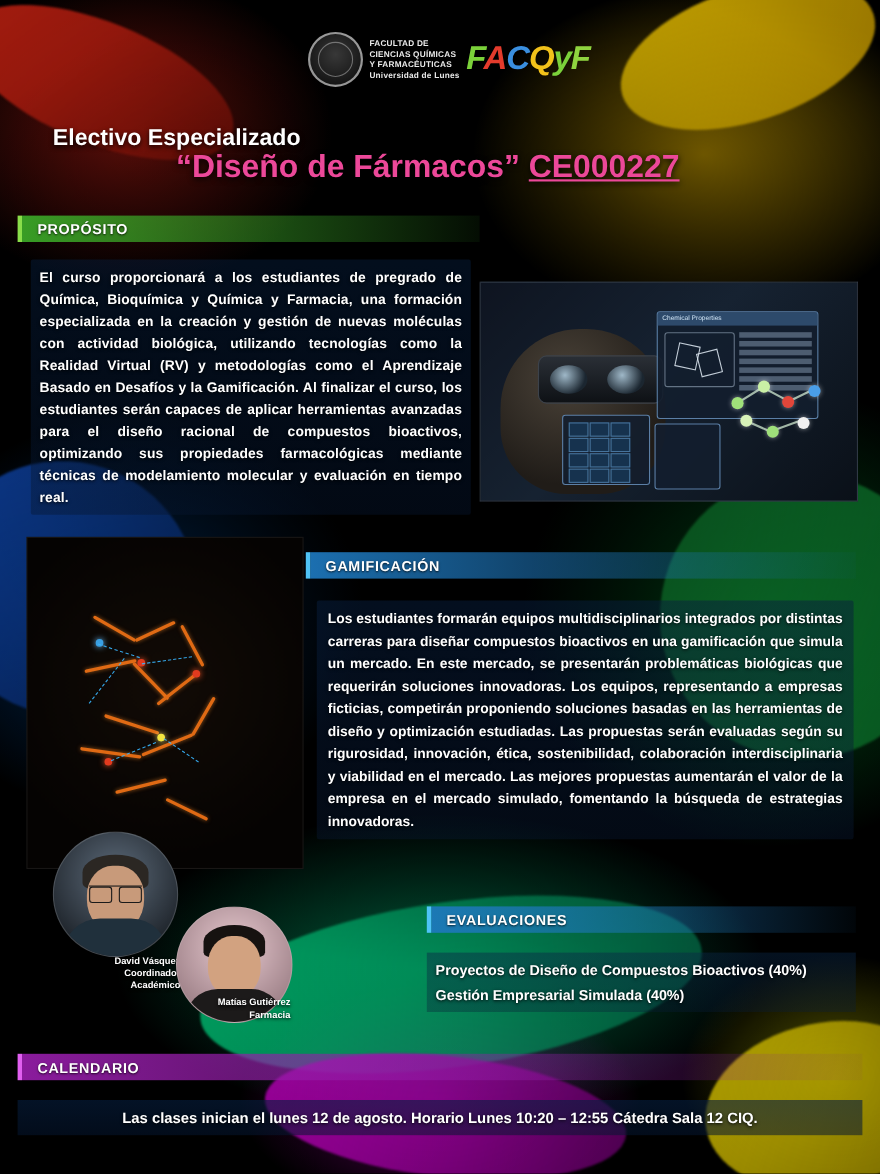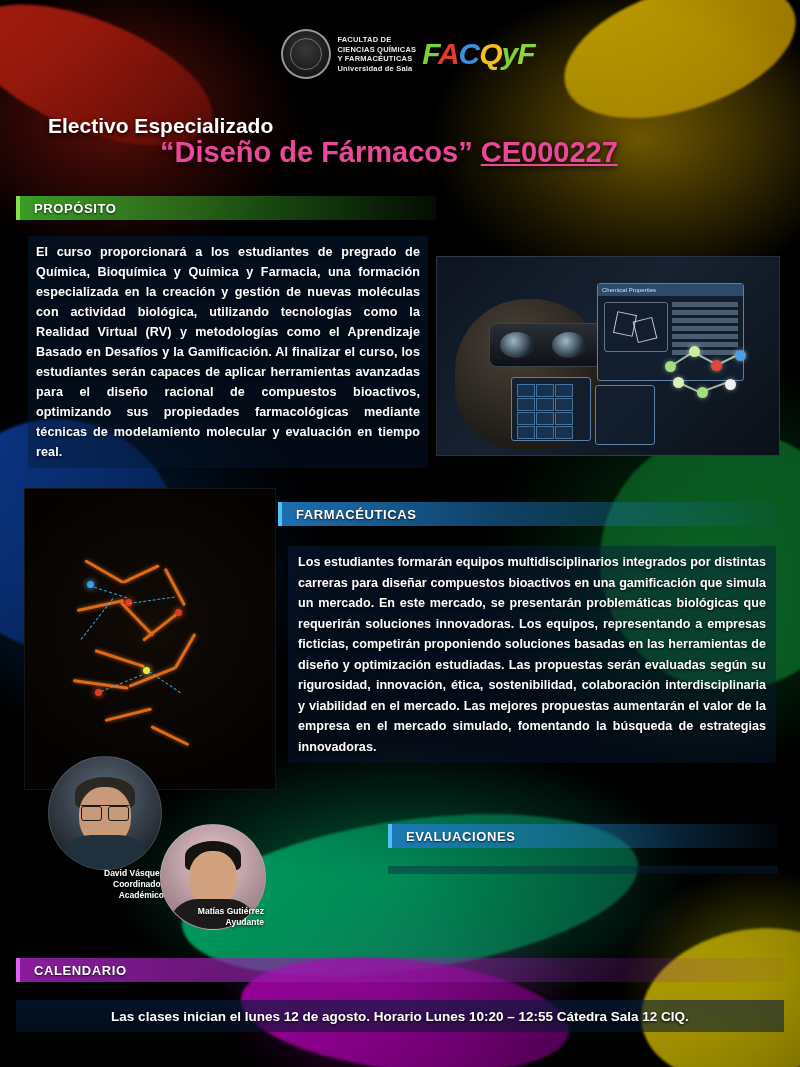"Universidad de Sala" div { text: Sala -> Lunes }
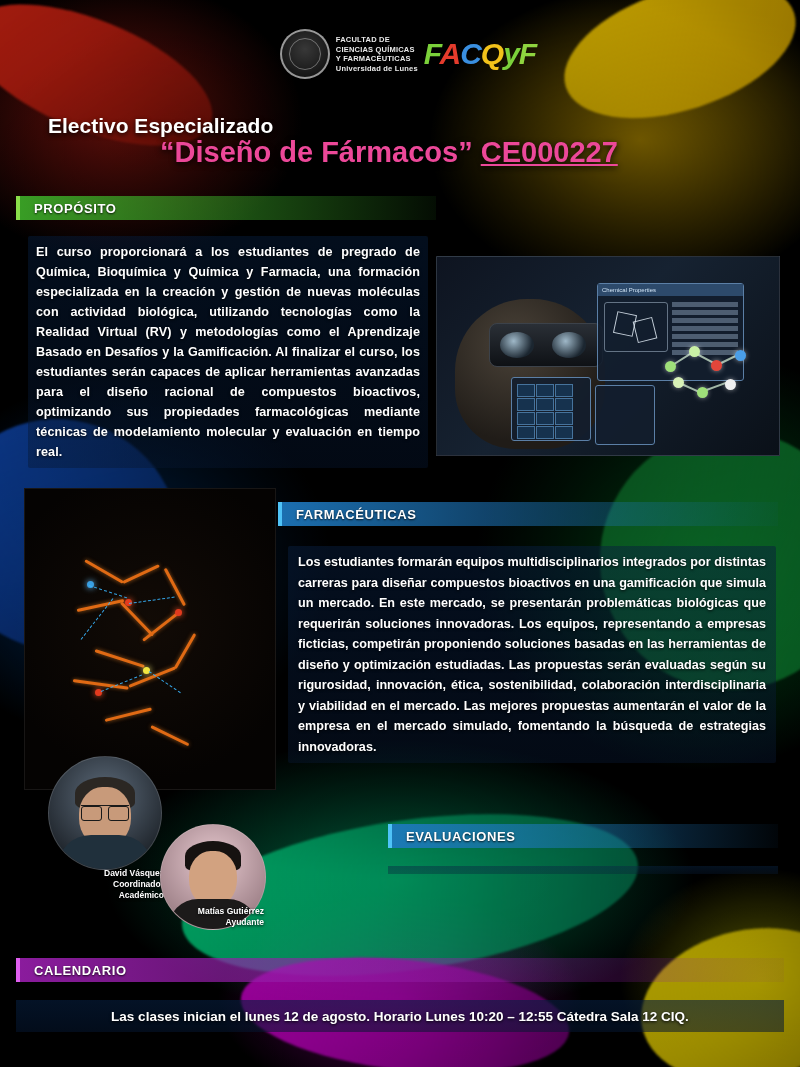"FARMACÉUTICAS" div.banner { text: FARMACÉUTICAS -> GAMIFICACIÓN }
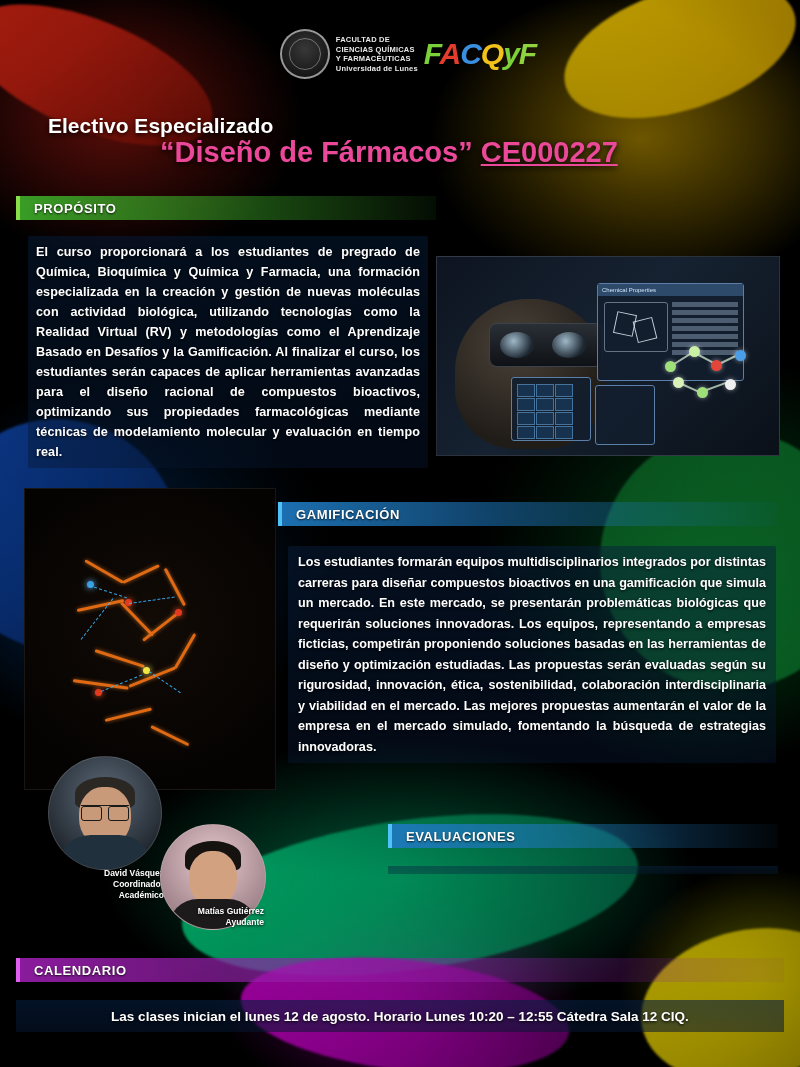"Proyectos de Diseño de Compuestos" div.eval-item { html: none -> <div>Proyectos de Diseño de Compuestos Bioactivos (40%)</div> }
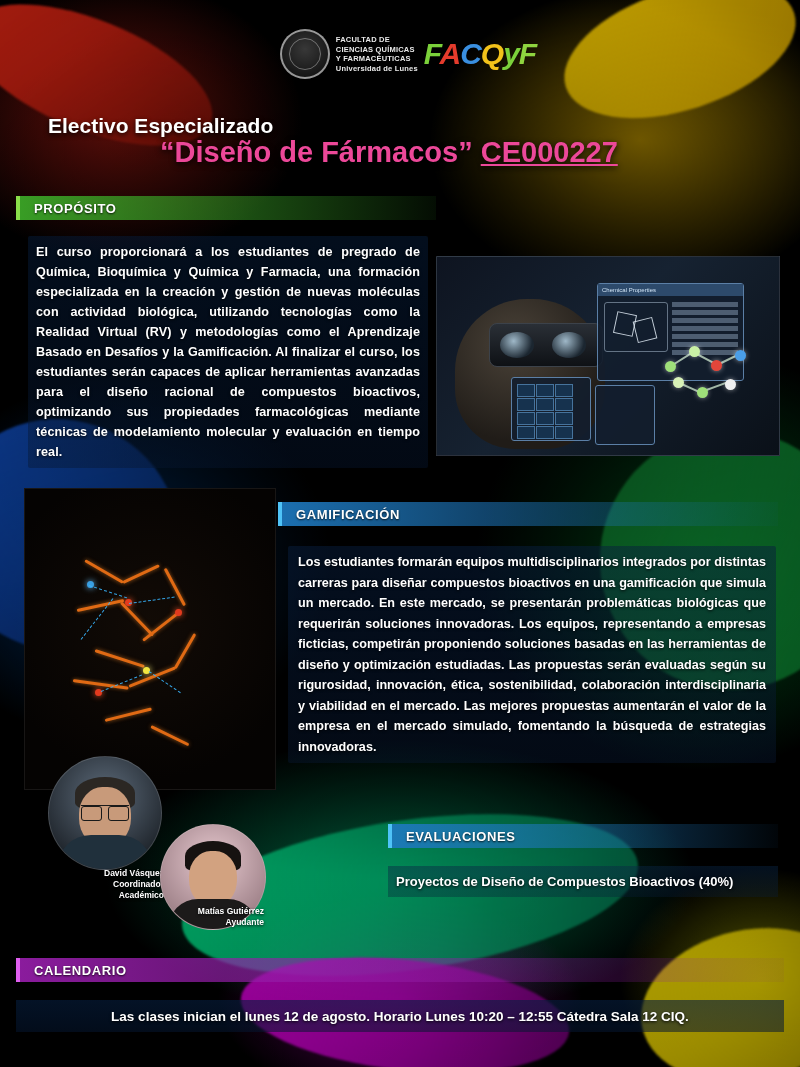"Gestión Empresarial Simulada (40%)" div.eval-item { html: none -> <div>Gestión Empresarial Simulada (40%)</div> }
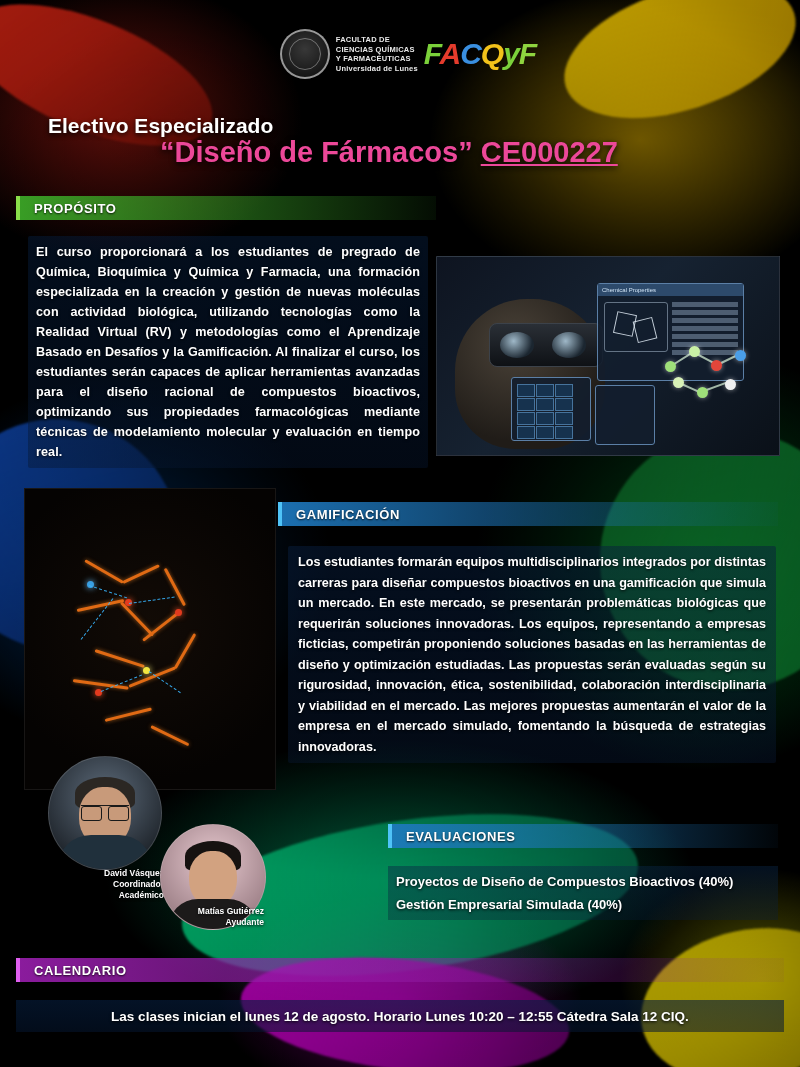"Ayudante" div { text: Ayudante -> Farmacia }
